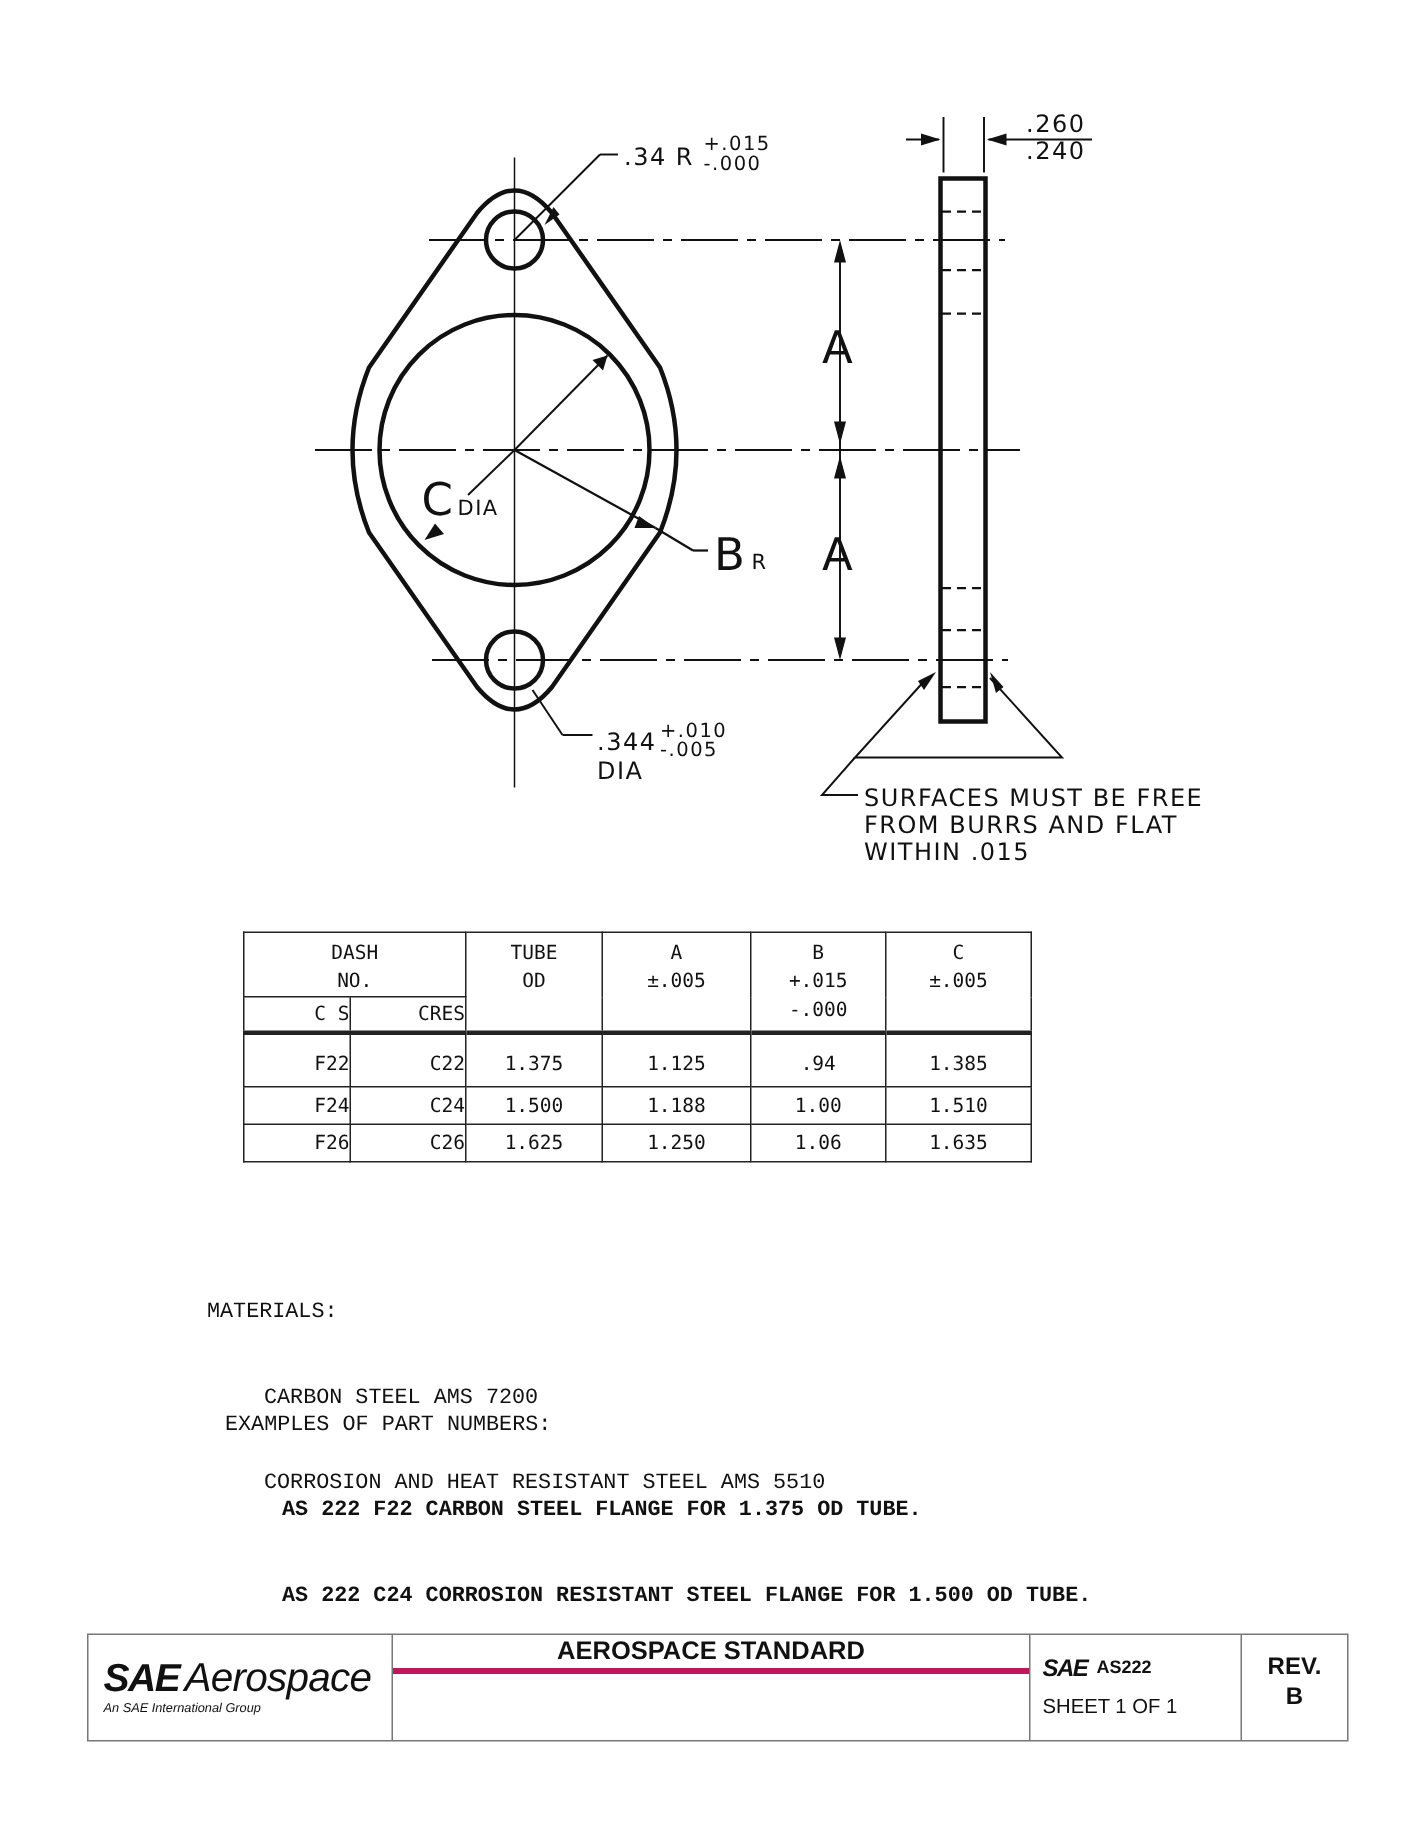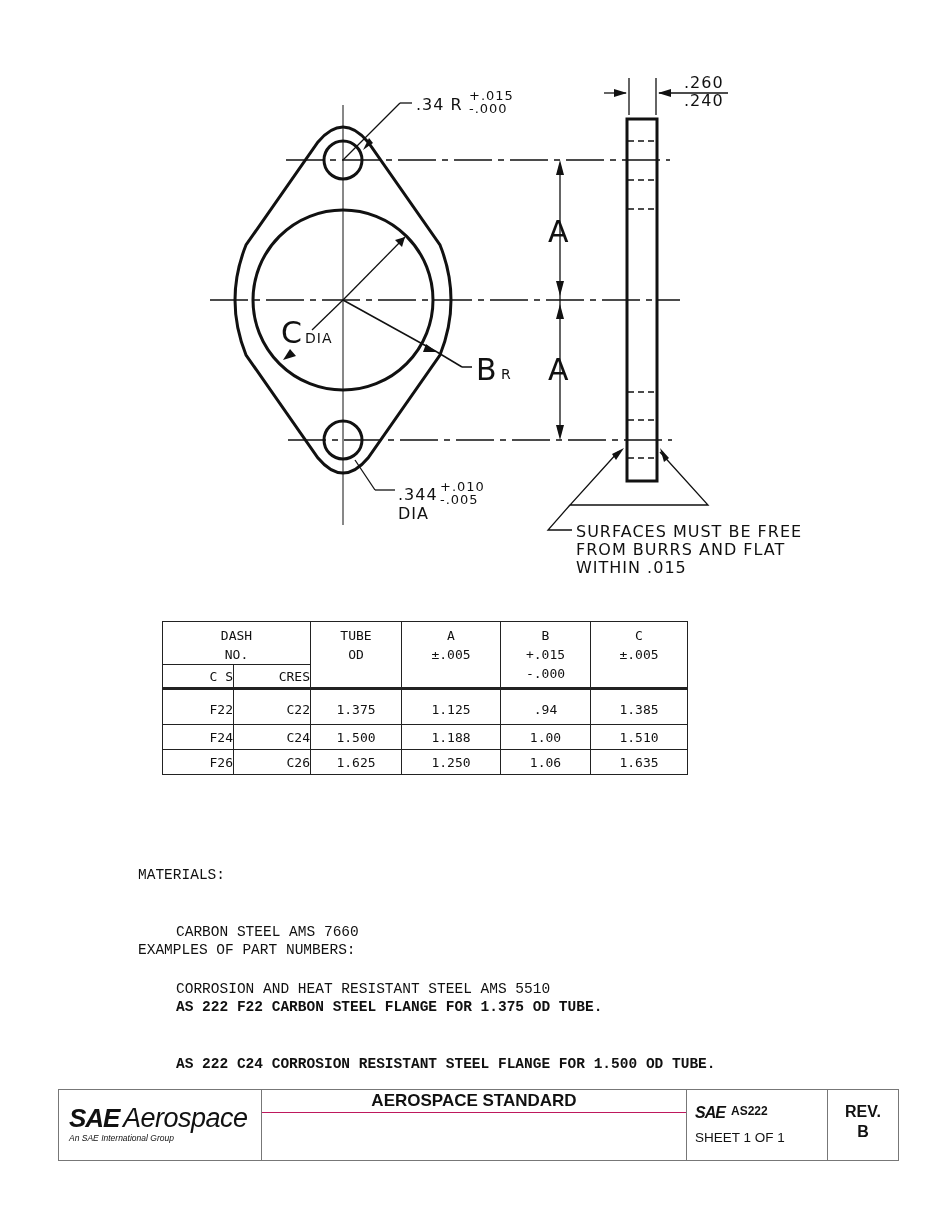"CARBON STEEL AMS 7660" div { text: 7660 -> 7200 }
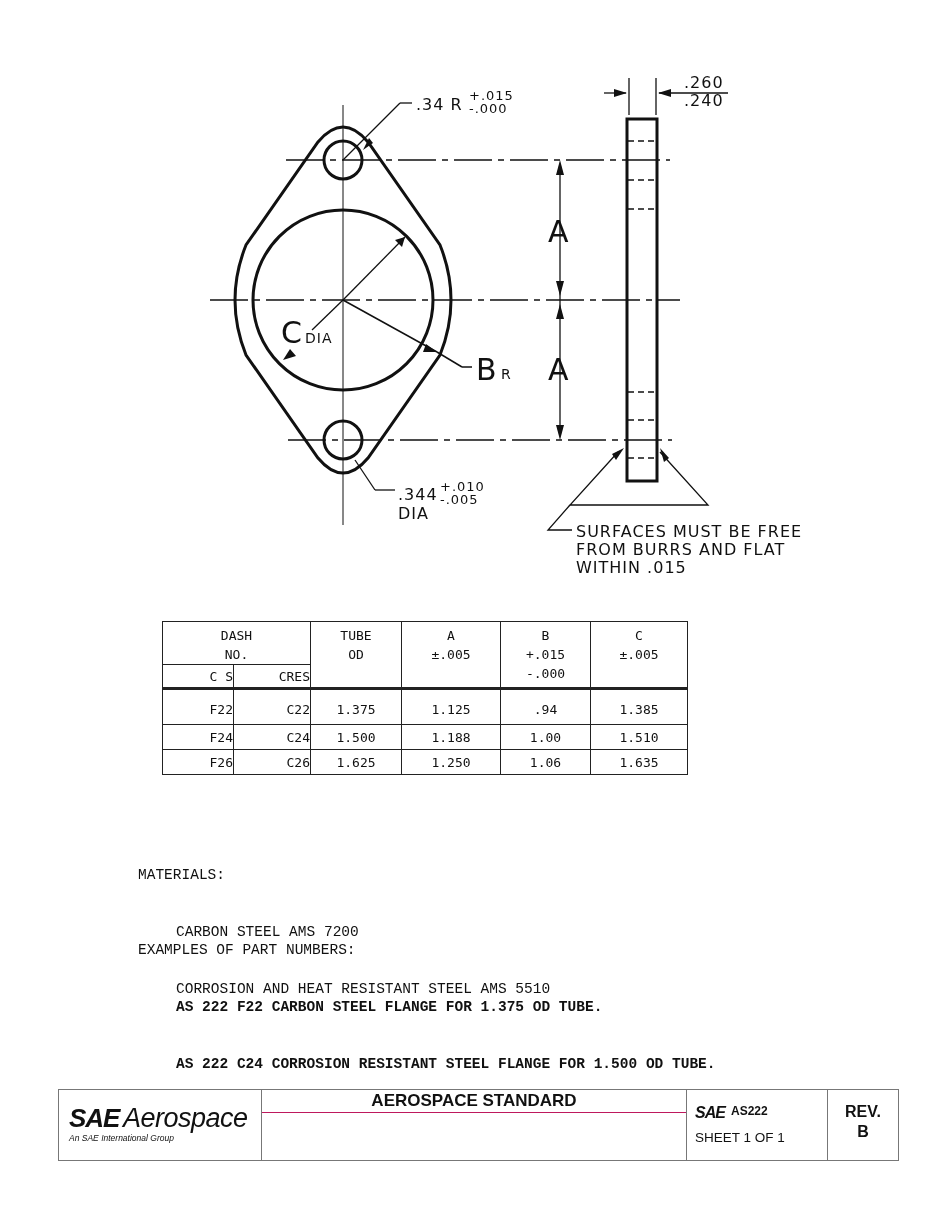"EXAMPLES OF PART NUMBERS:" div.mono-block { left: 138px -> 150px }
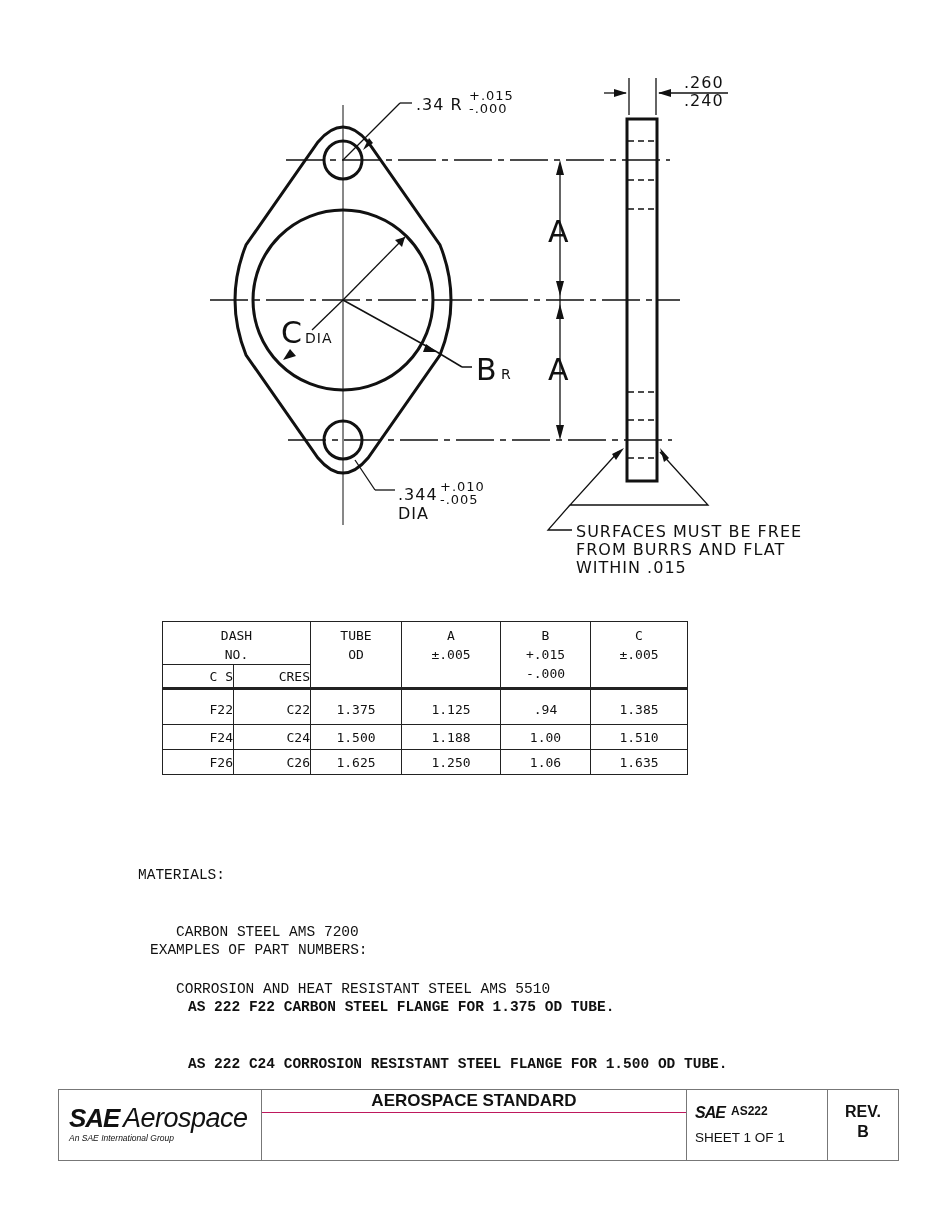"AEROSPACE STANDARD" .tb-mid .top { border-bottom: 1px solid #be185d -> 4px solid #be185d }
